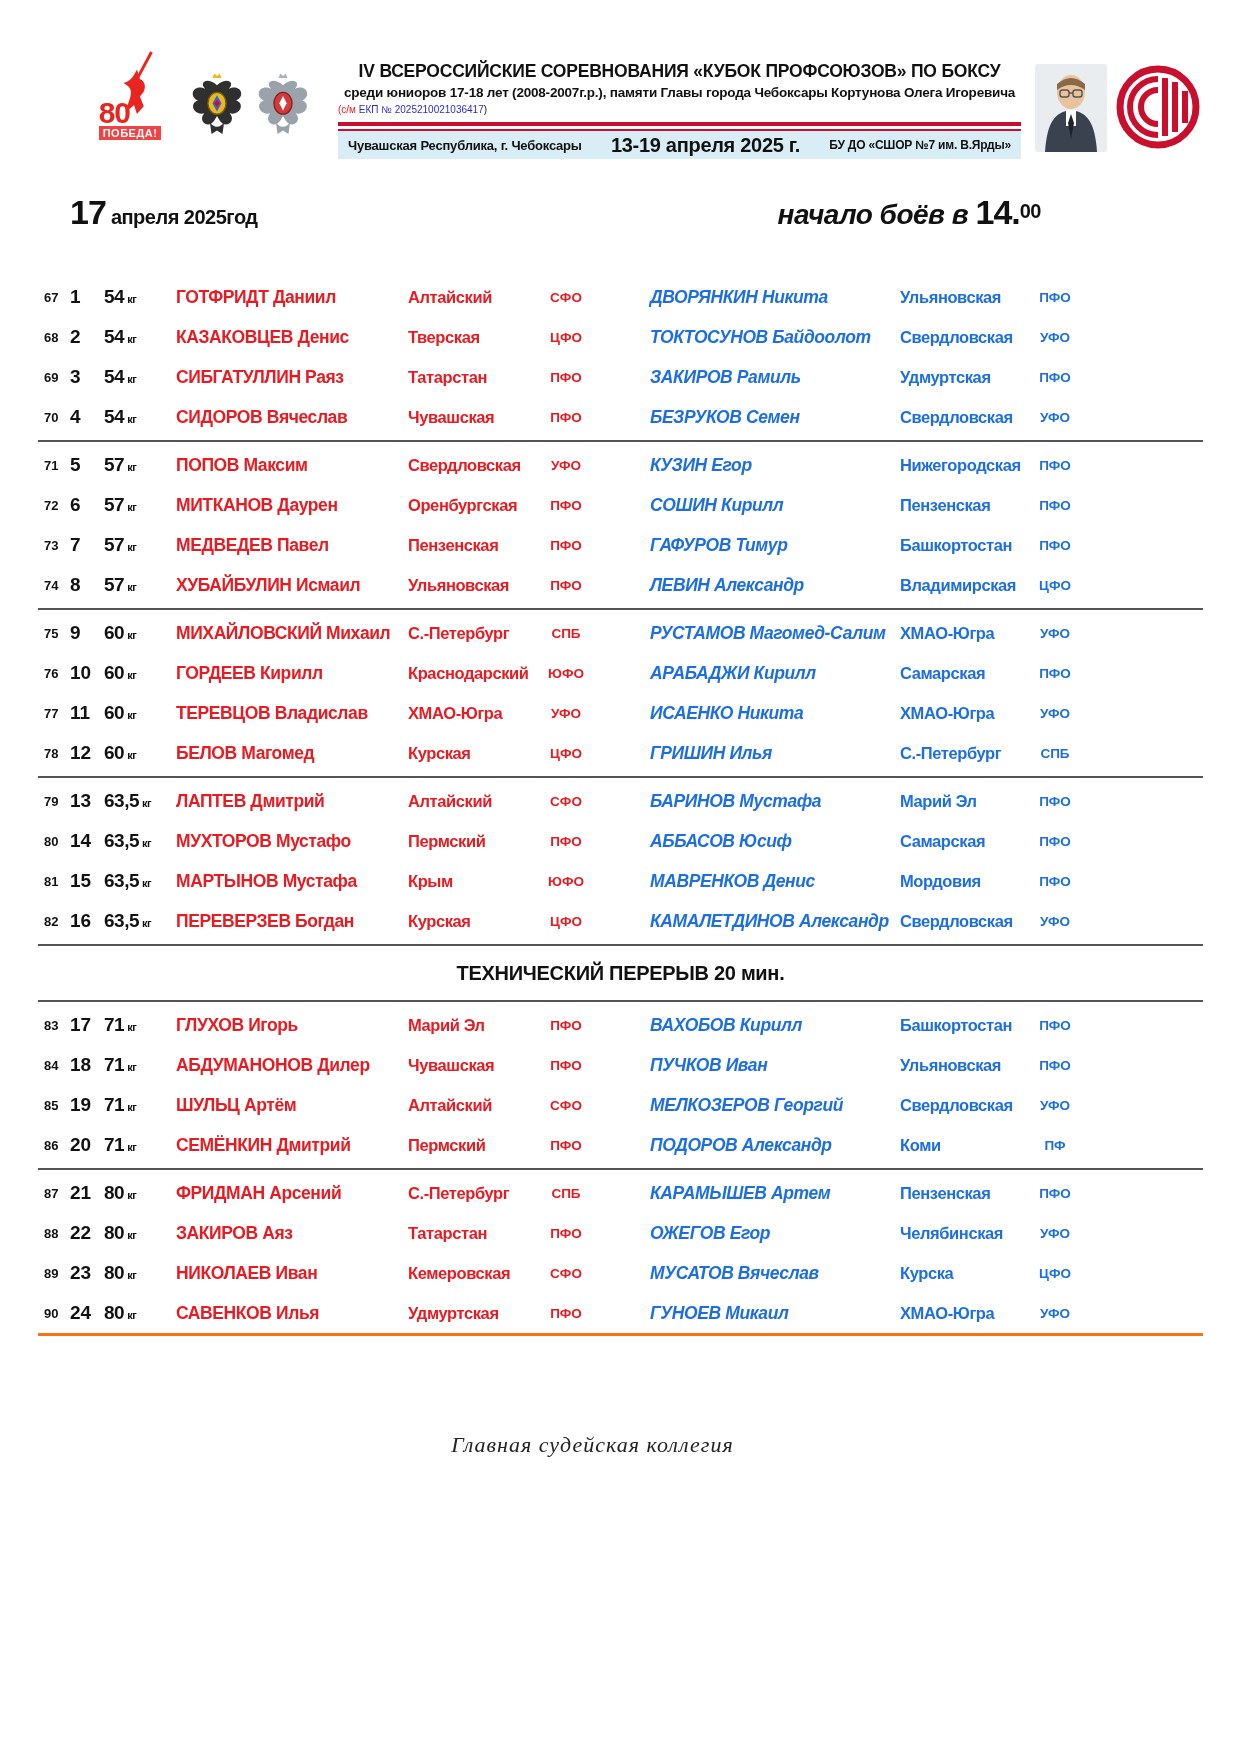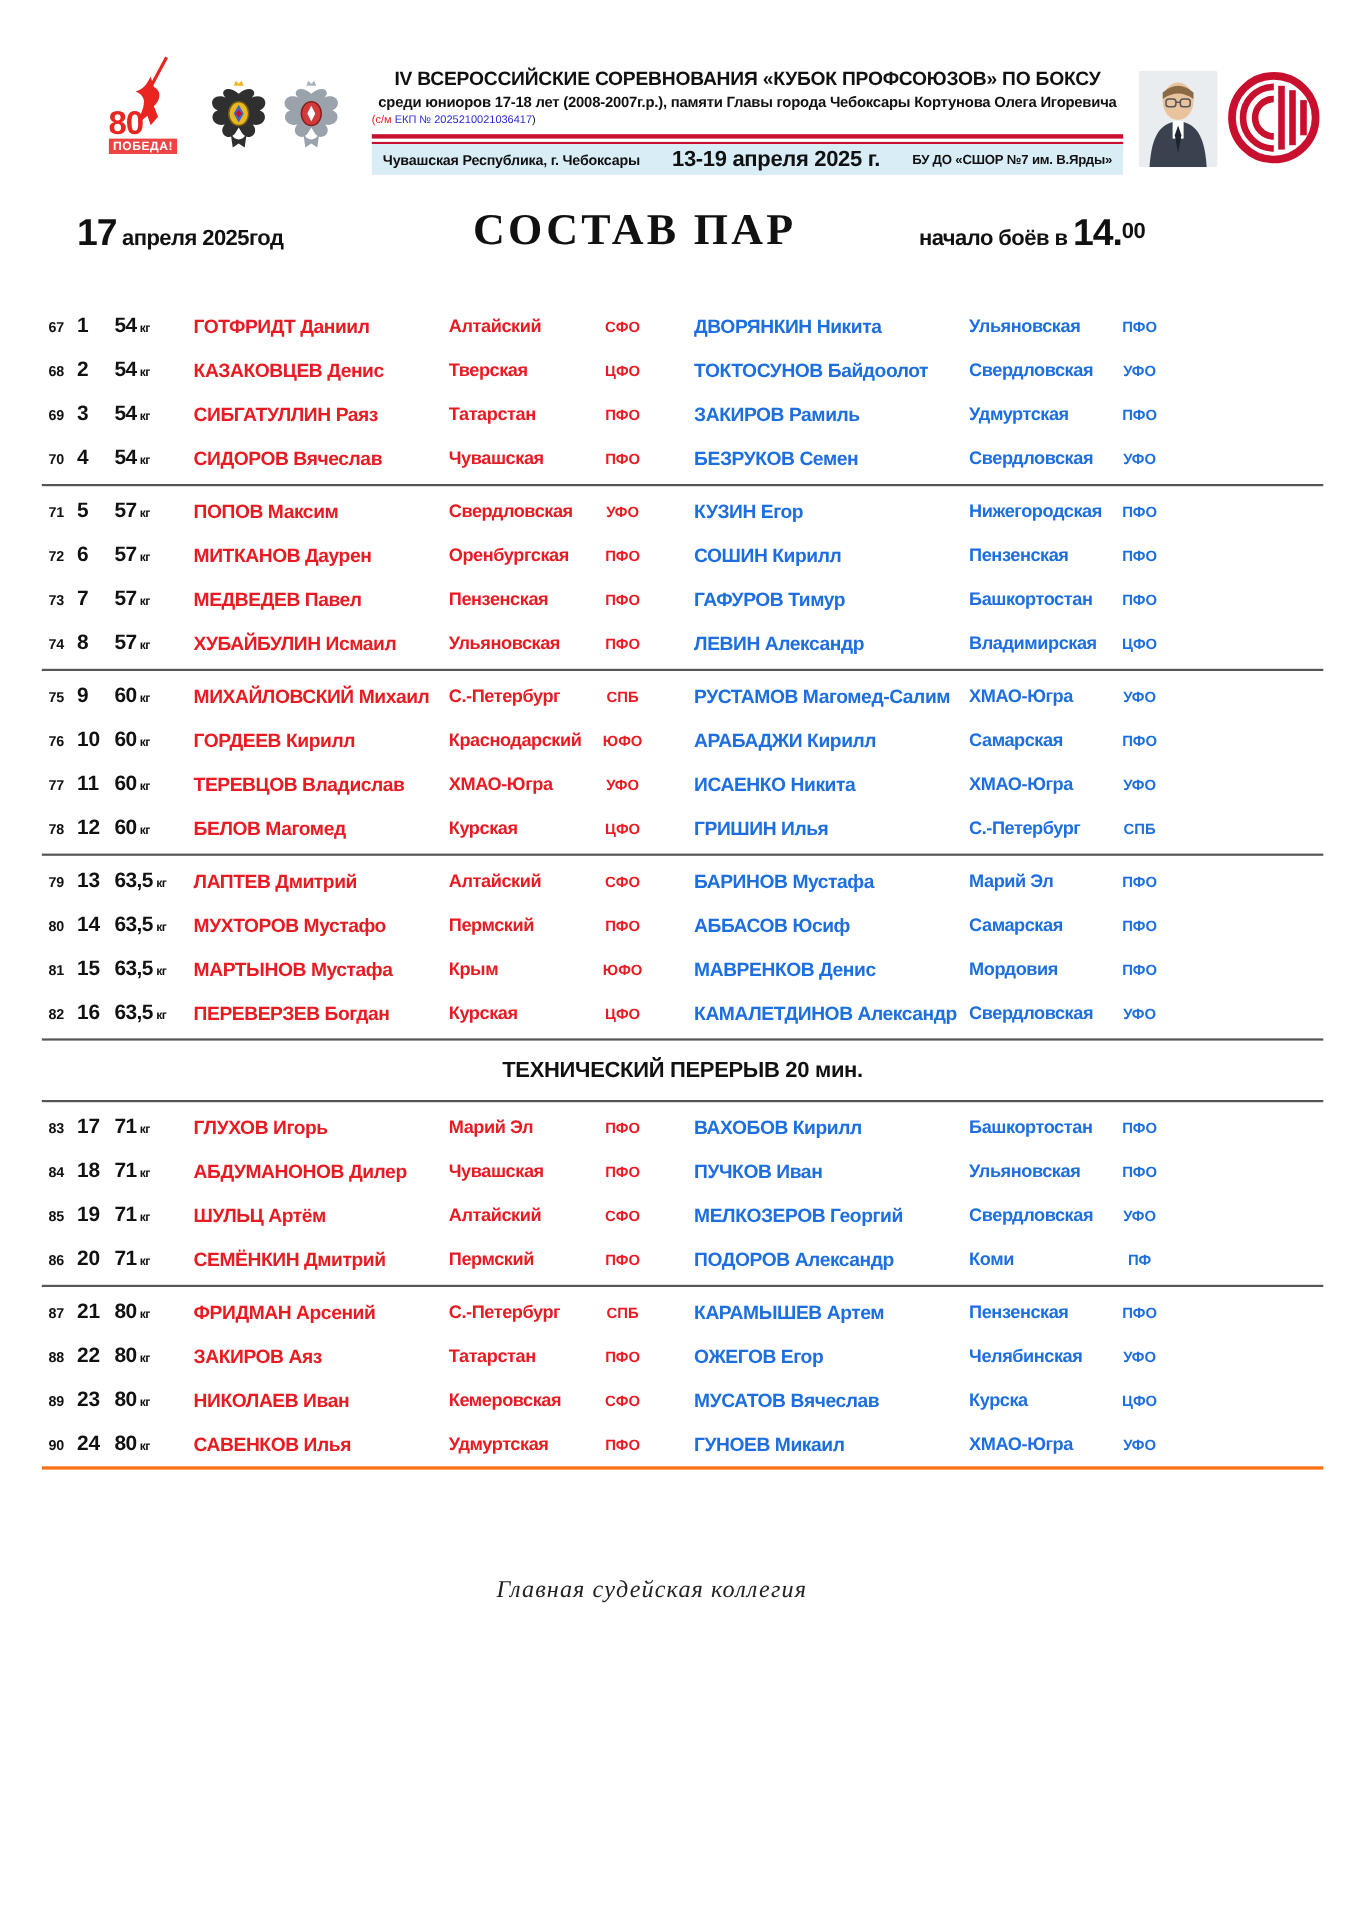"СОСТАВ ПАР" div.tb-center { html: <div>СОСТАВ ПАР</div> -> none }
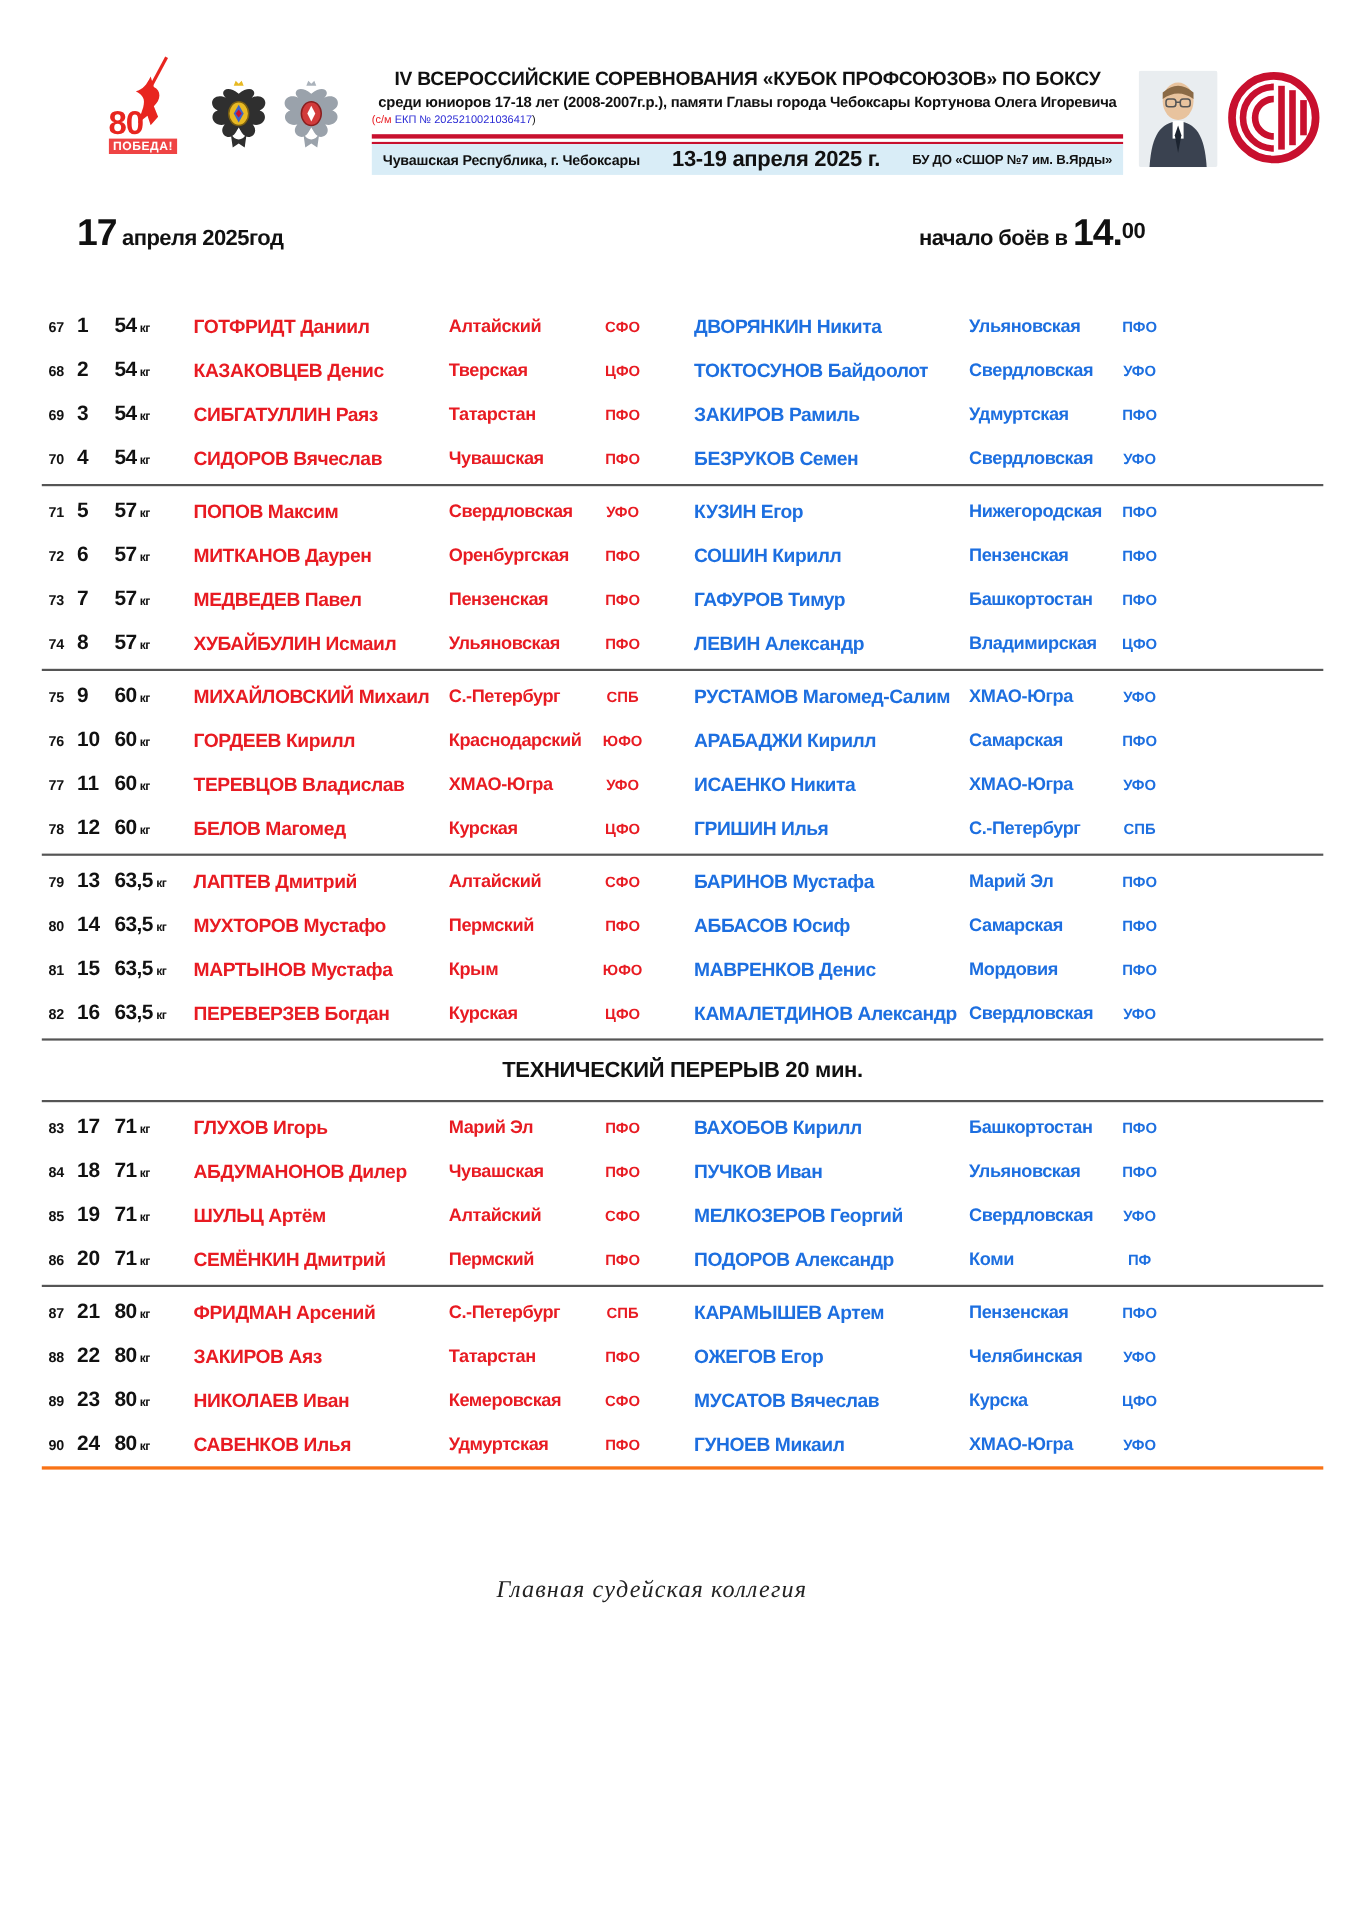"начало боёв в" .tb-right .lab { font-size: 20px -> 28px; font-style: none -> italic }
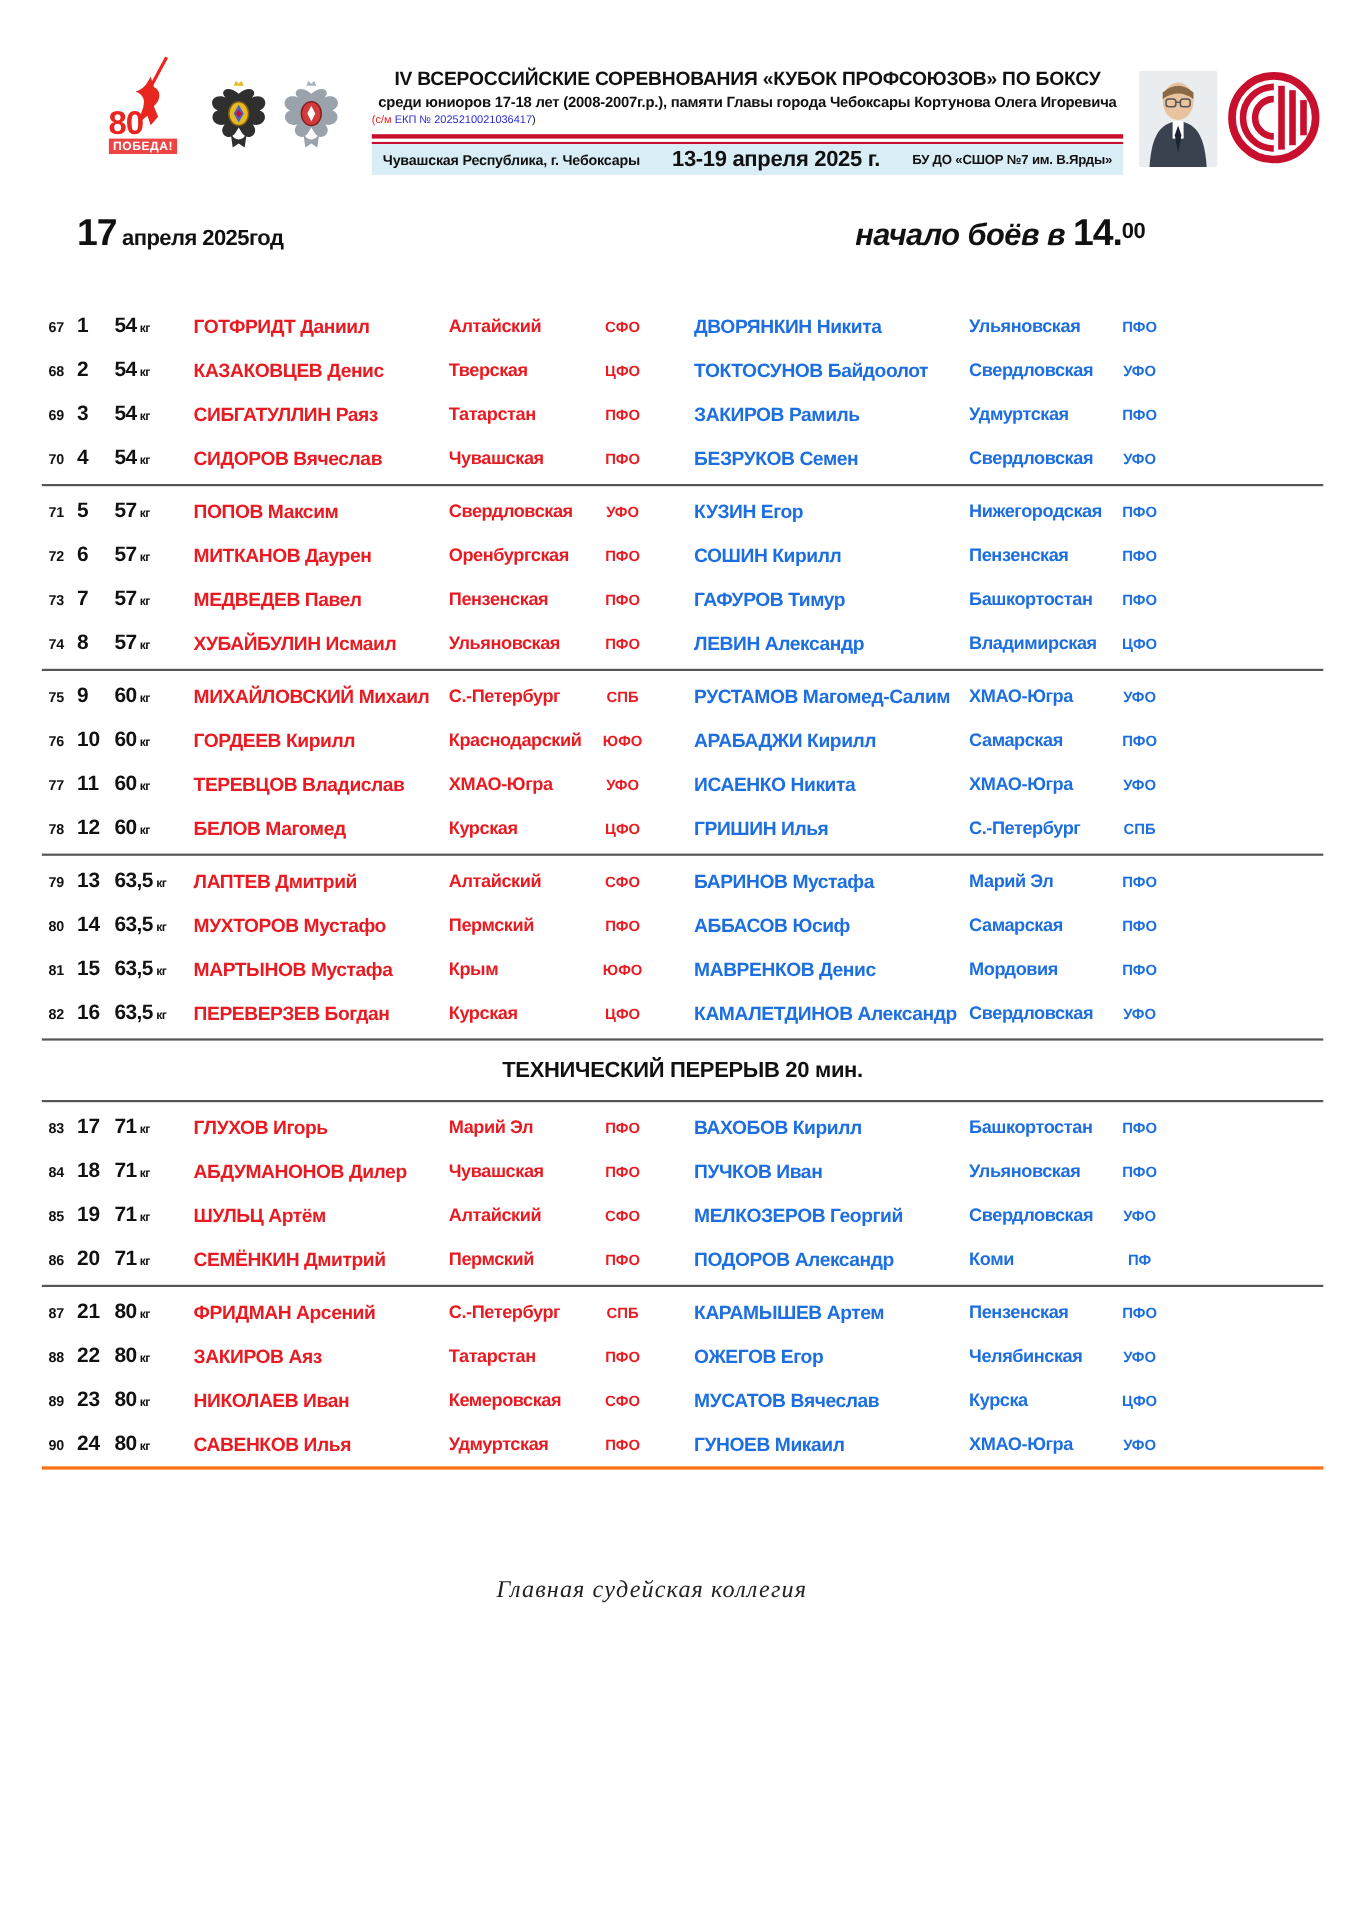"ДВОРЯНКИН Никита" .c-name.blue { font-style: none -> italic; margin-left: 39px -> 58px }
